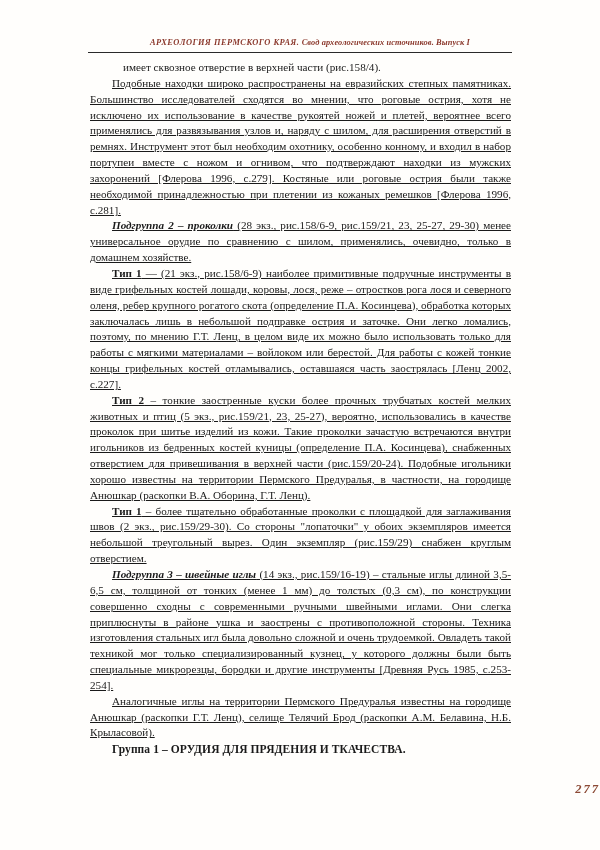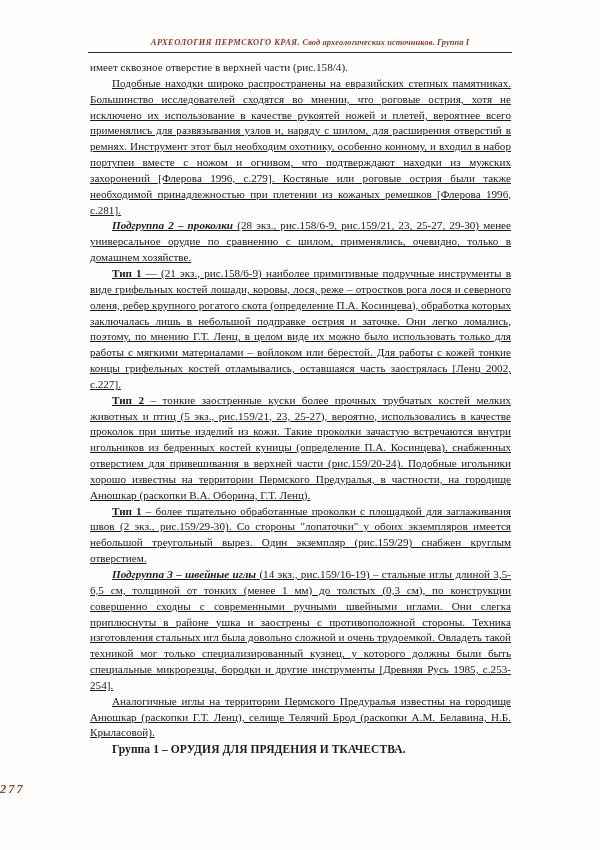"Свод археологических источников. Группа" span.rh-sub { text: Группа -> Выпуск }
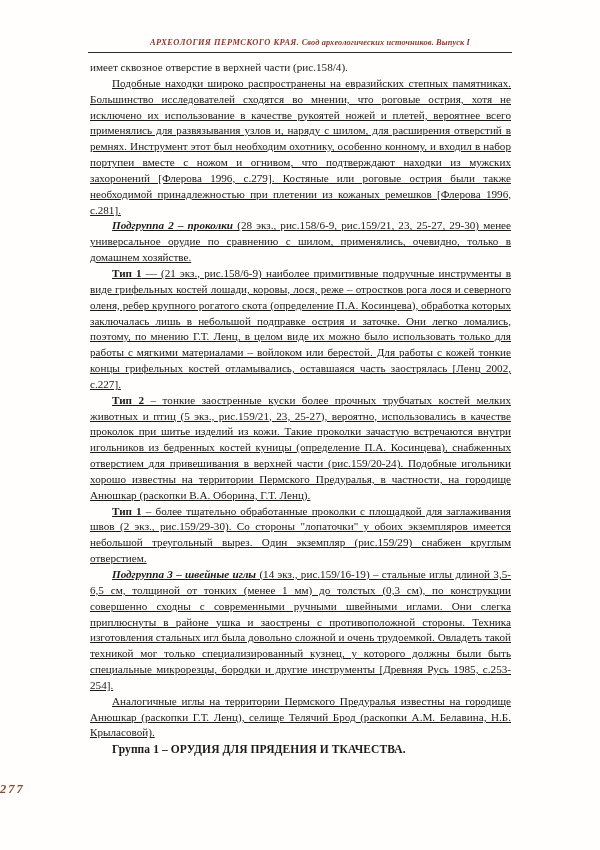"имеет сквозное отверстие в верхней" p.noind { margin-left: none -> 33px }
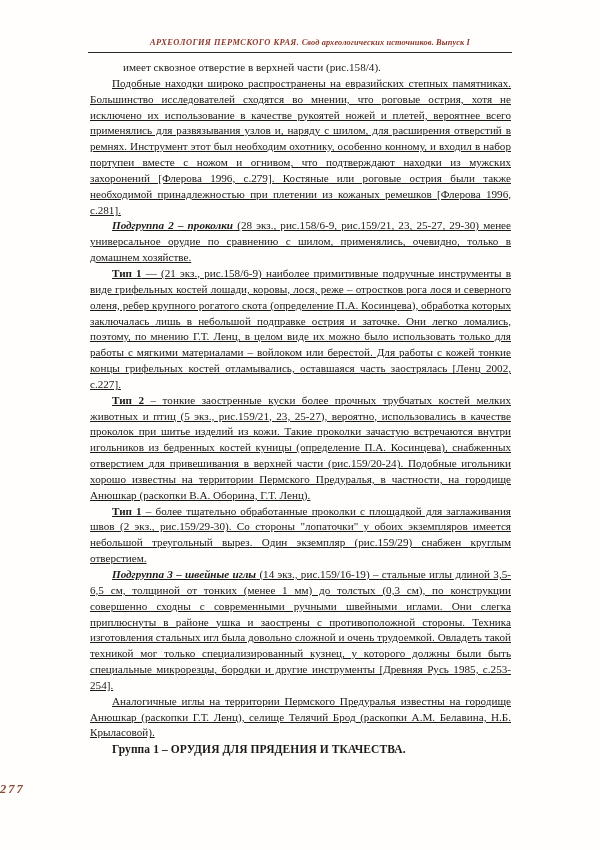"277" .folio { text-align: left -> right }
